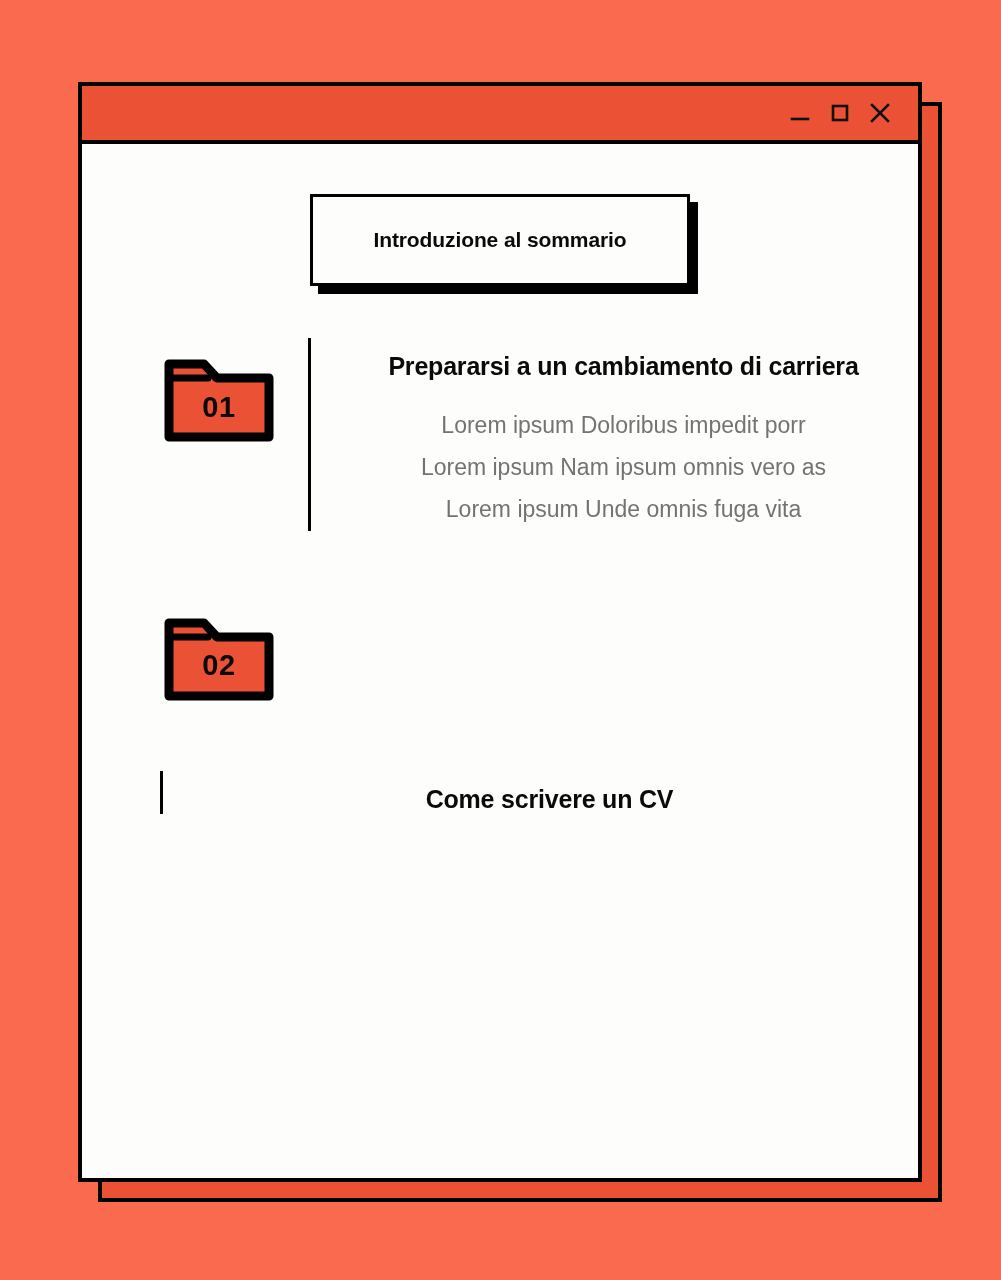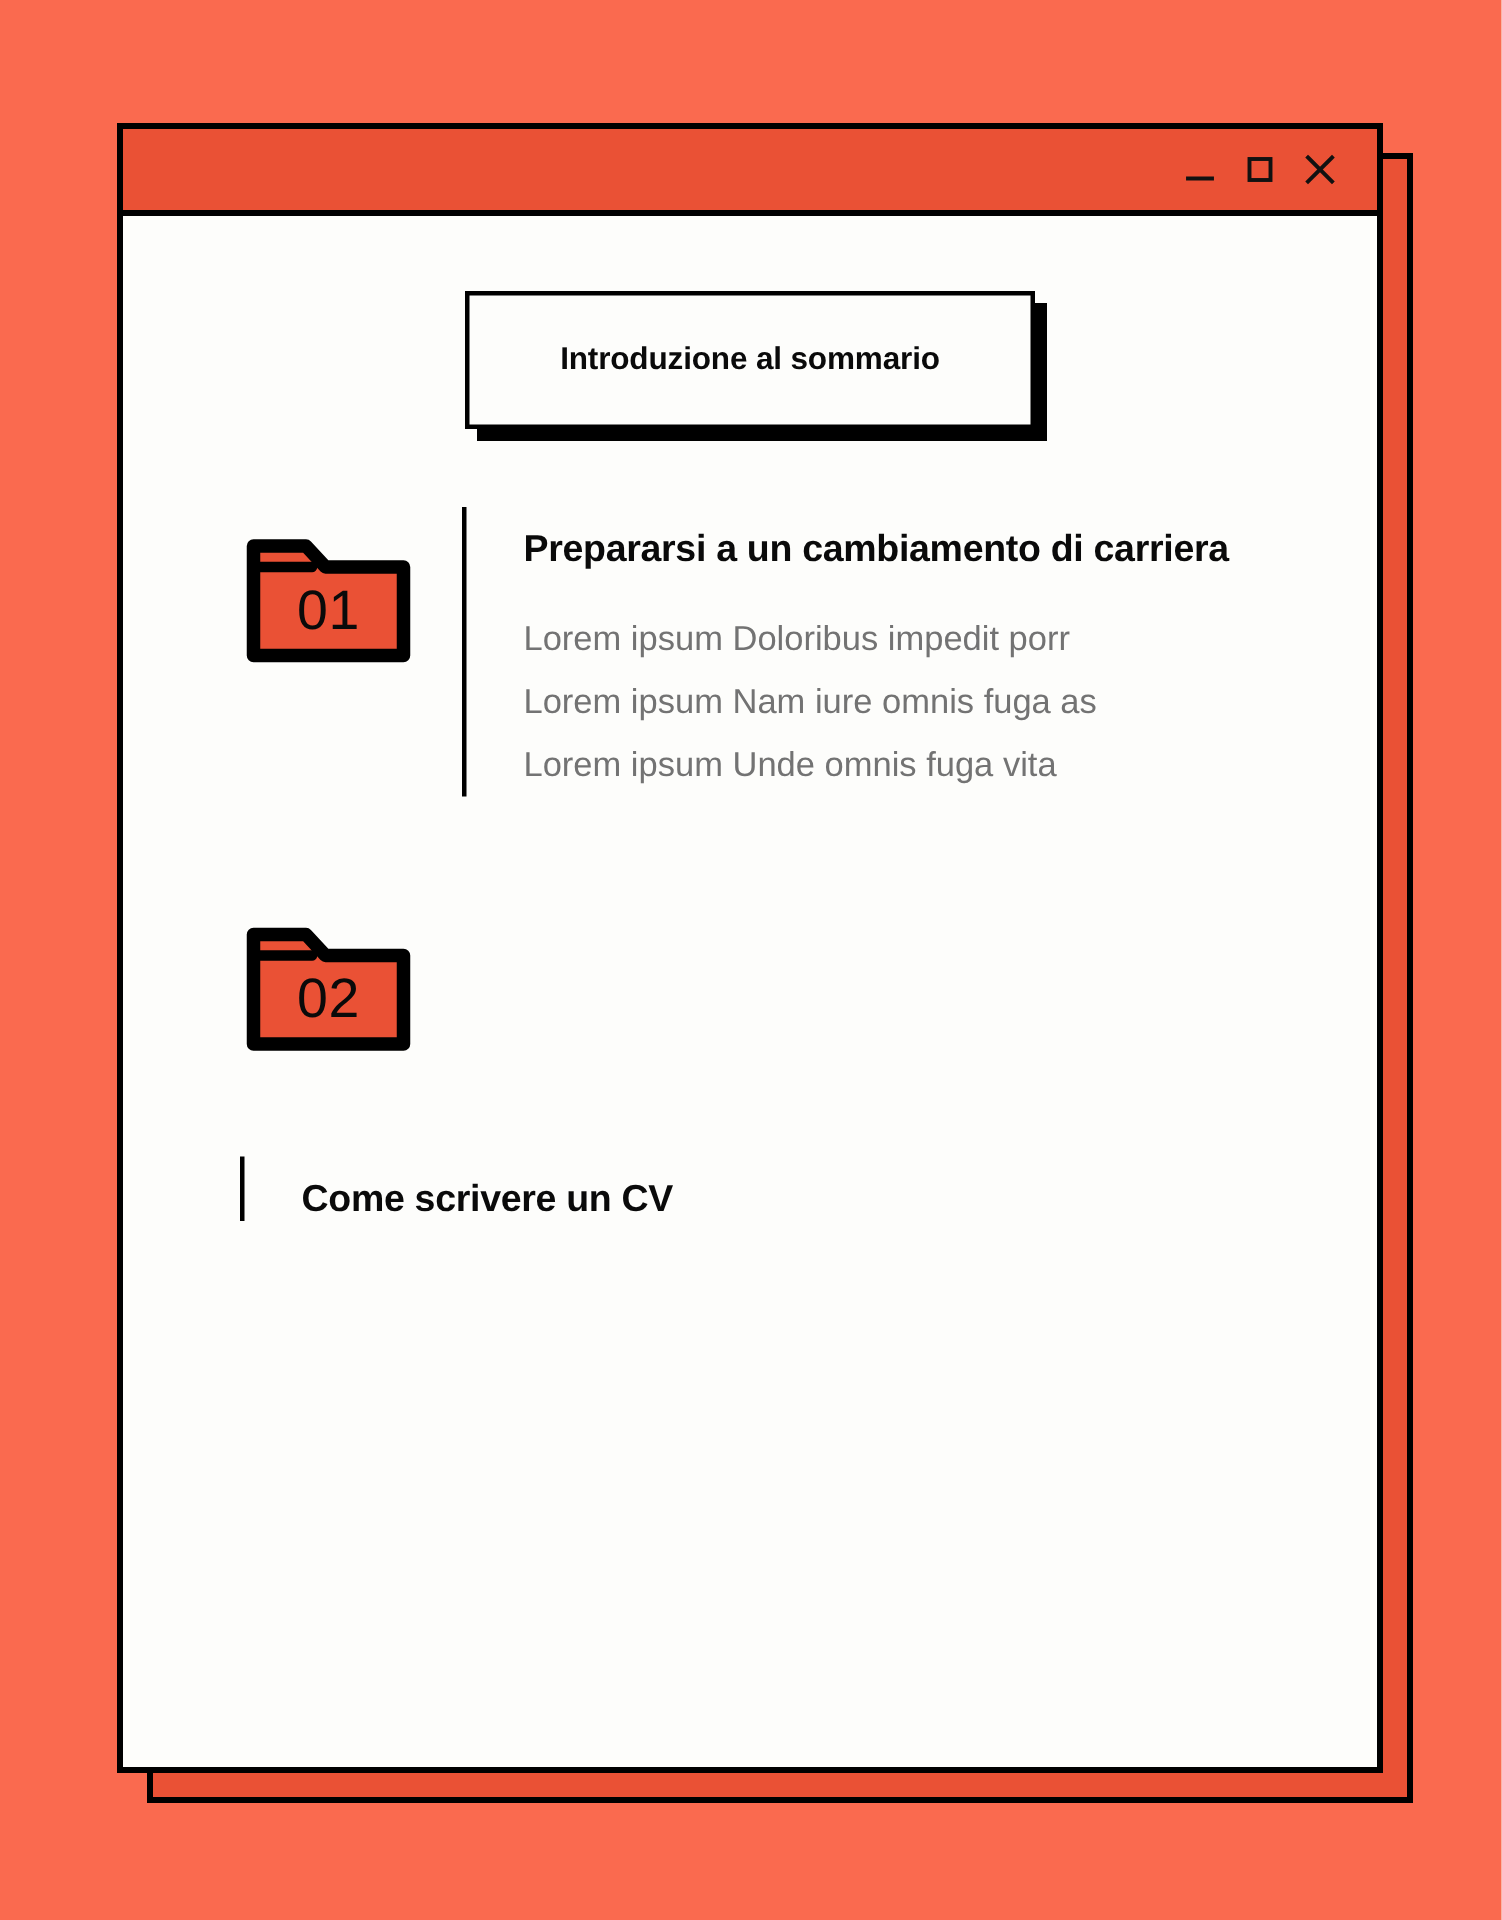"Prepararsi a un cambiamento di" .section-text { text-align: none -> center }
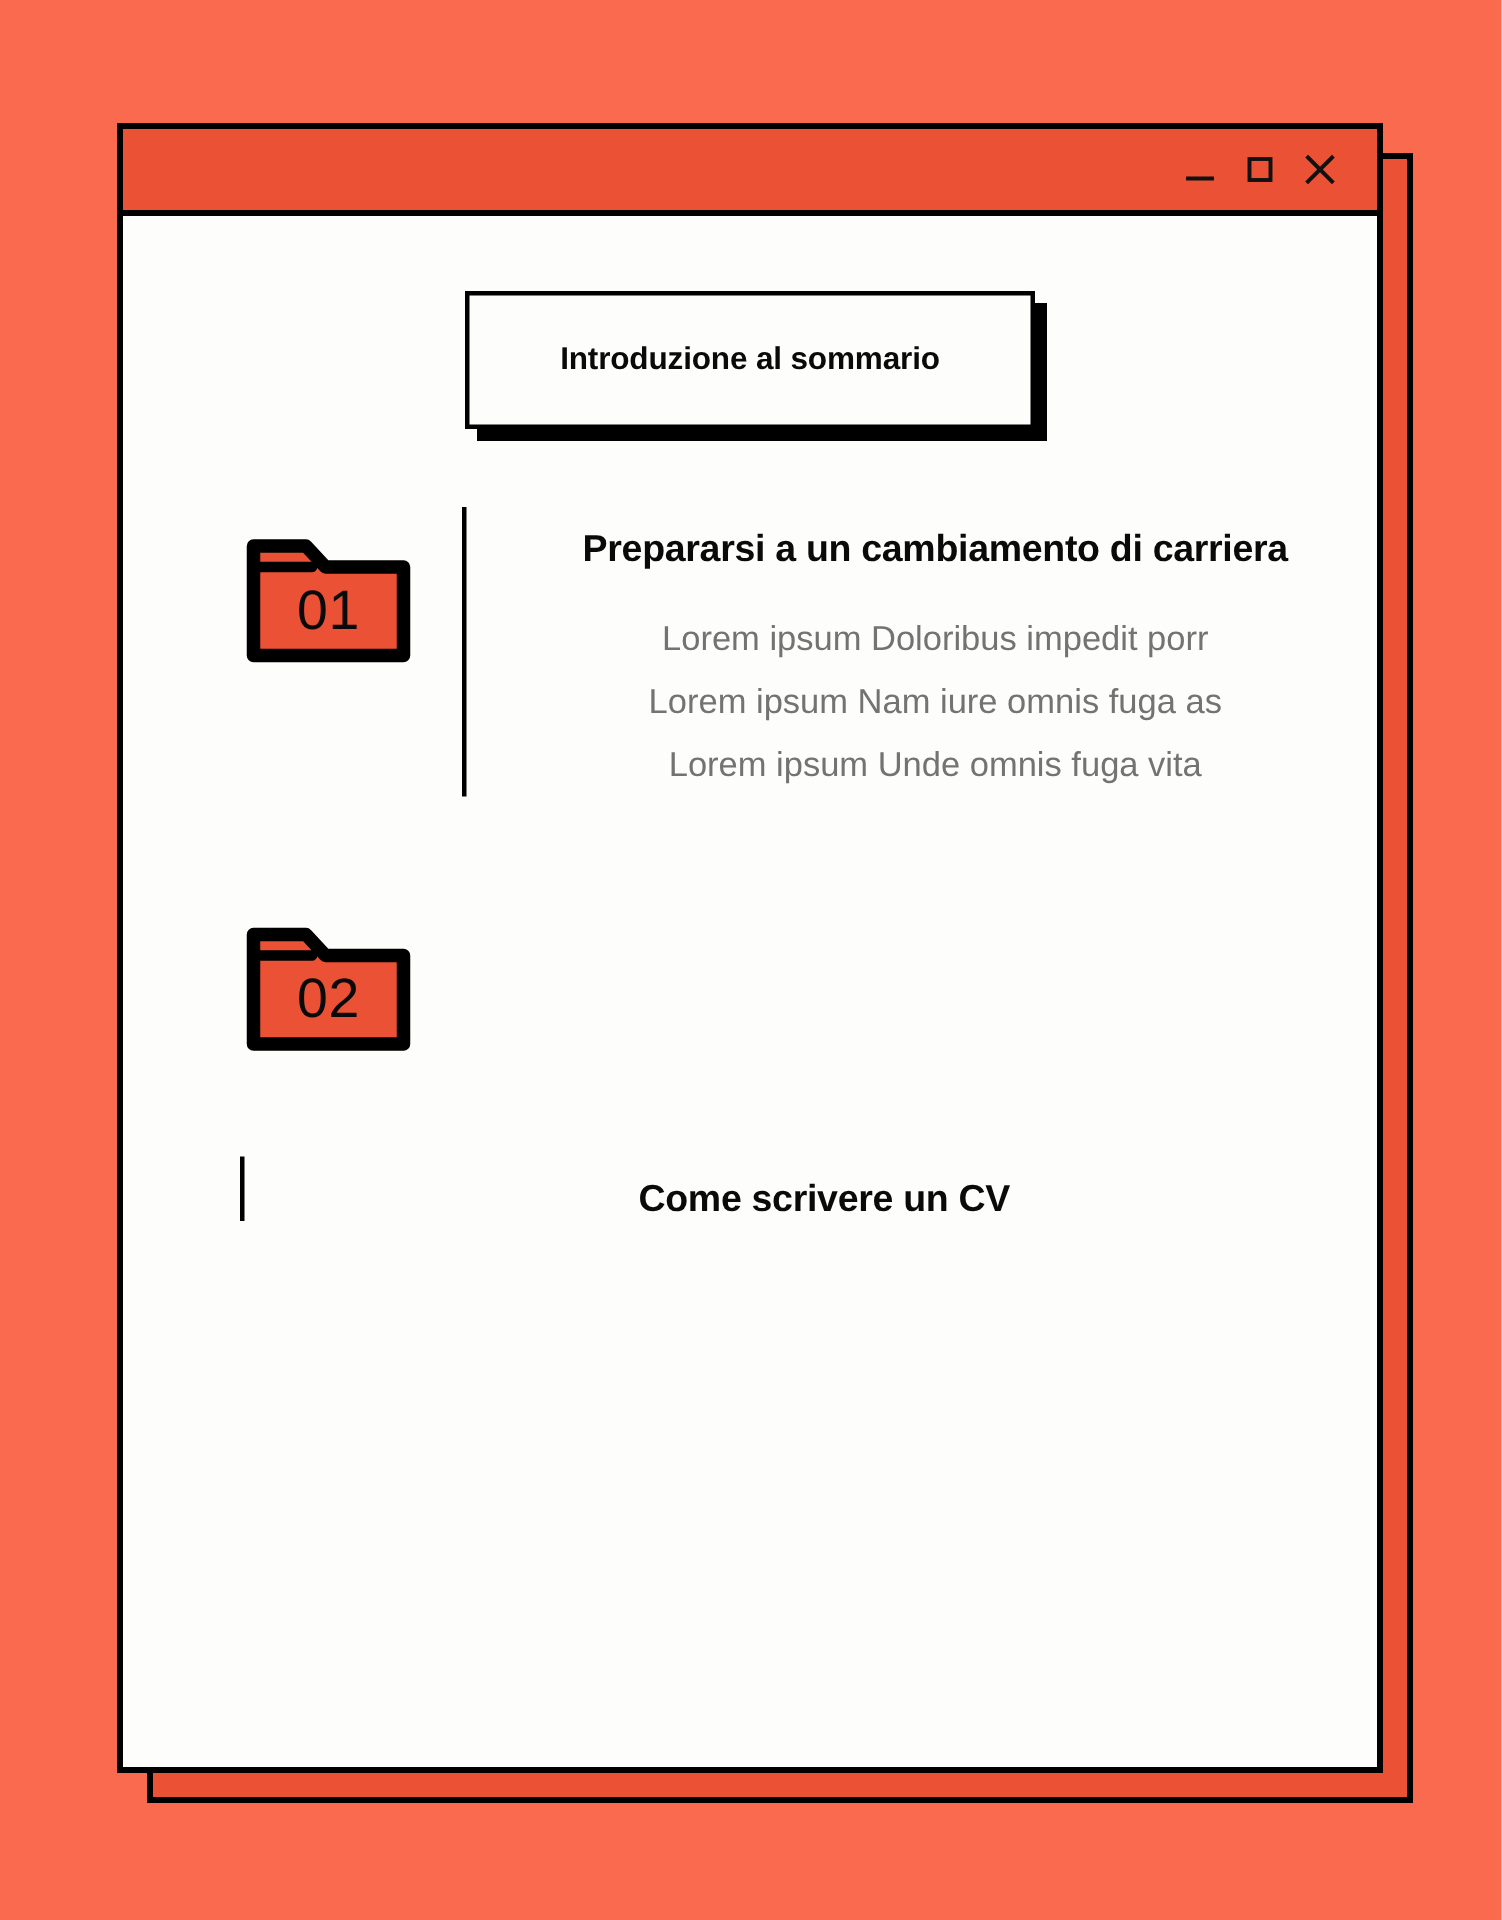"01" .folder-number { font-size: 37px -> 29px; font-weight: 400 -> 700 }
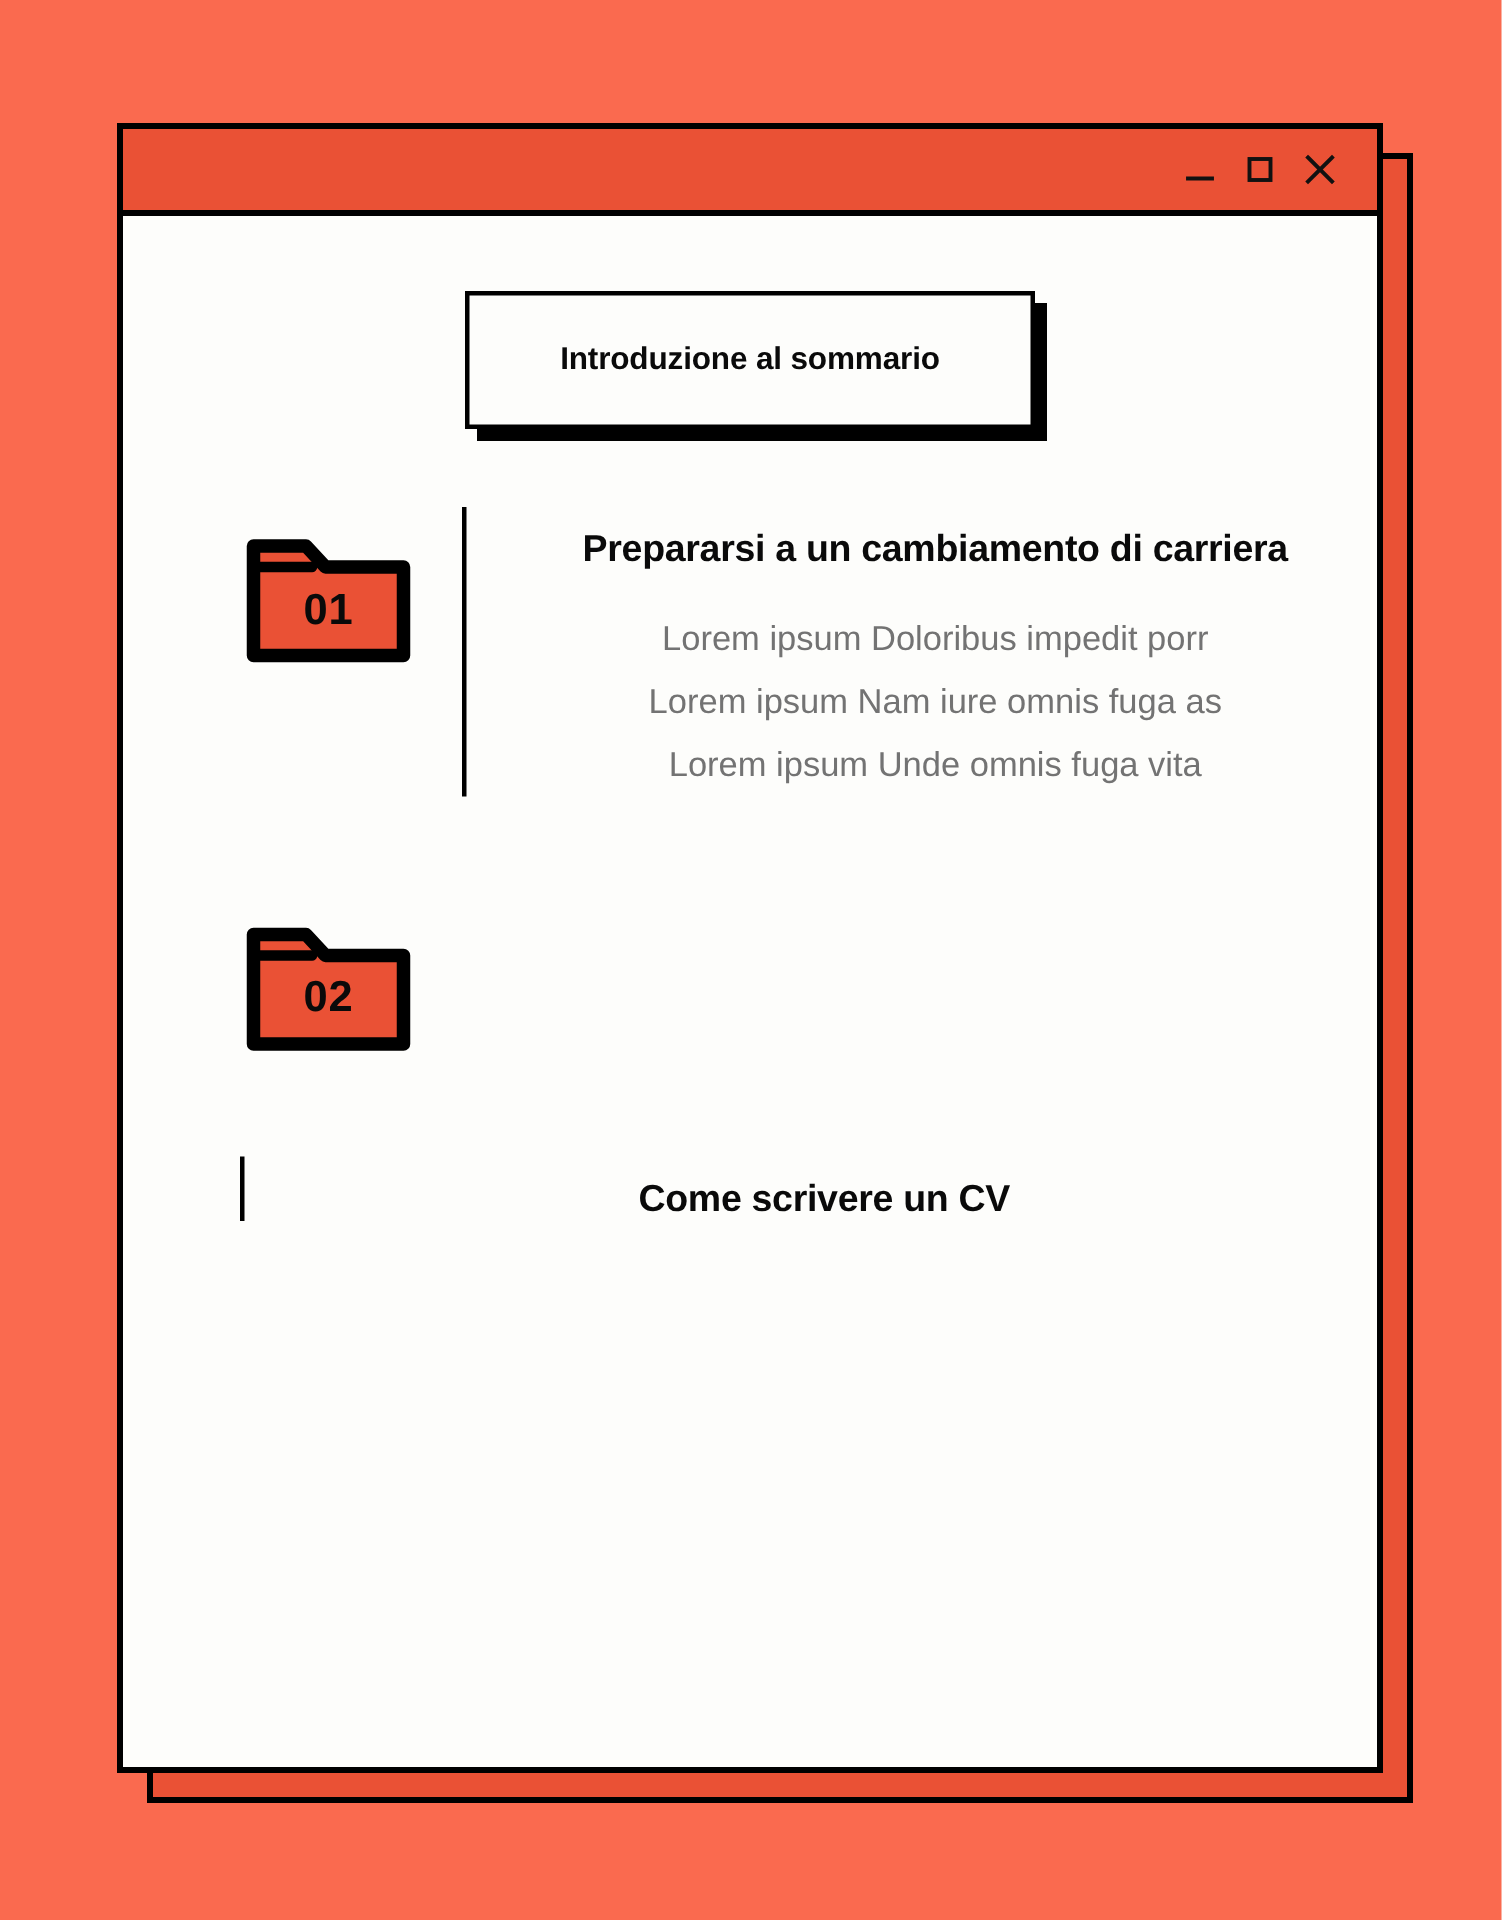"Lorem ipsum Nam iure omnis" li { text: iure omnis fuga -> ipsum omnis vero }
